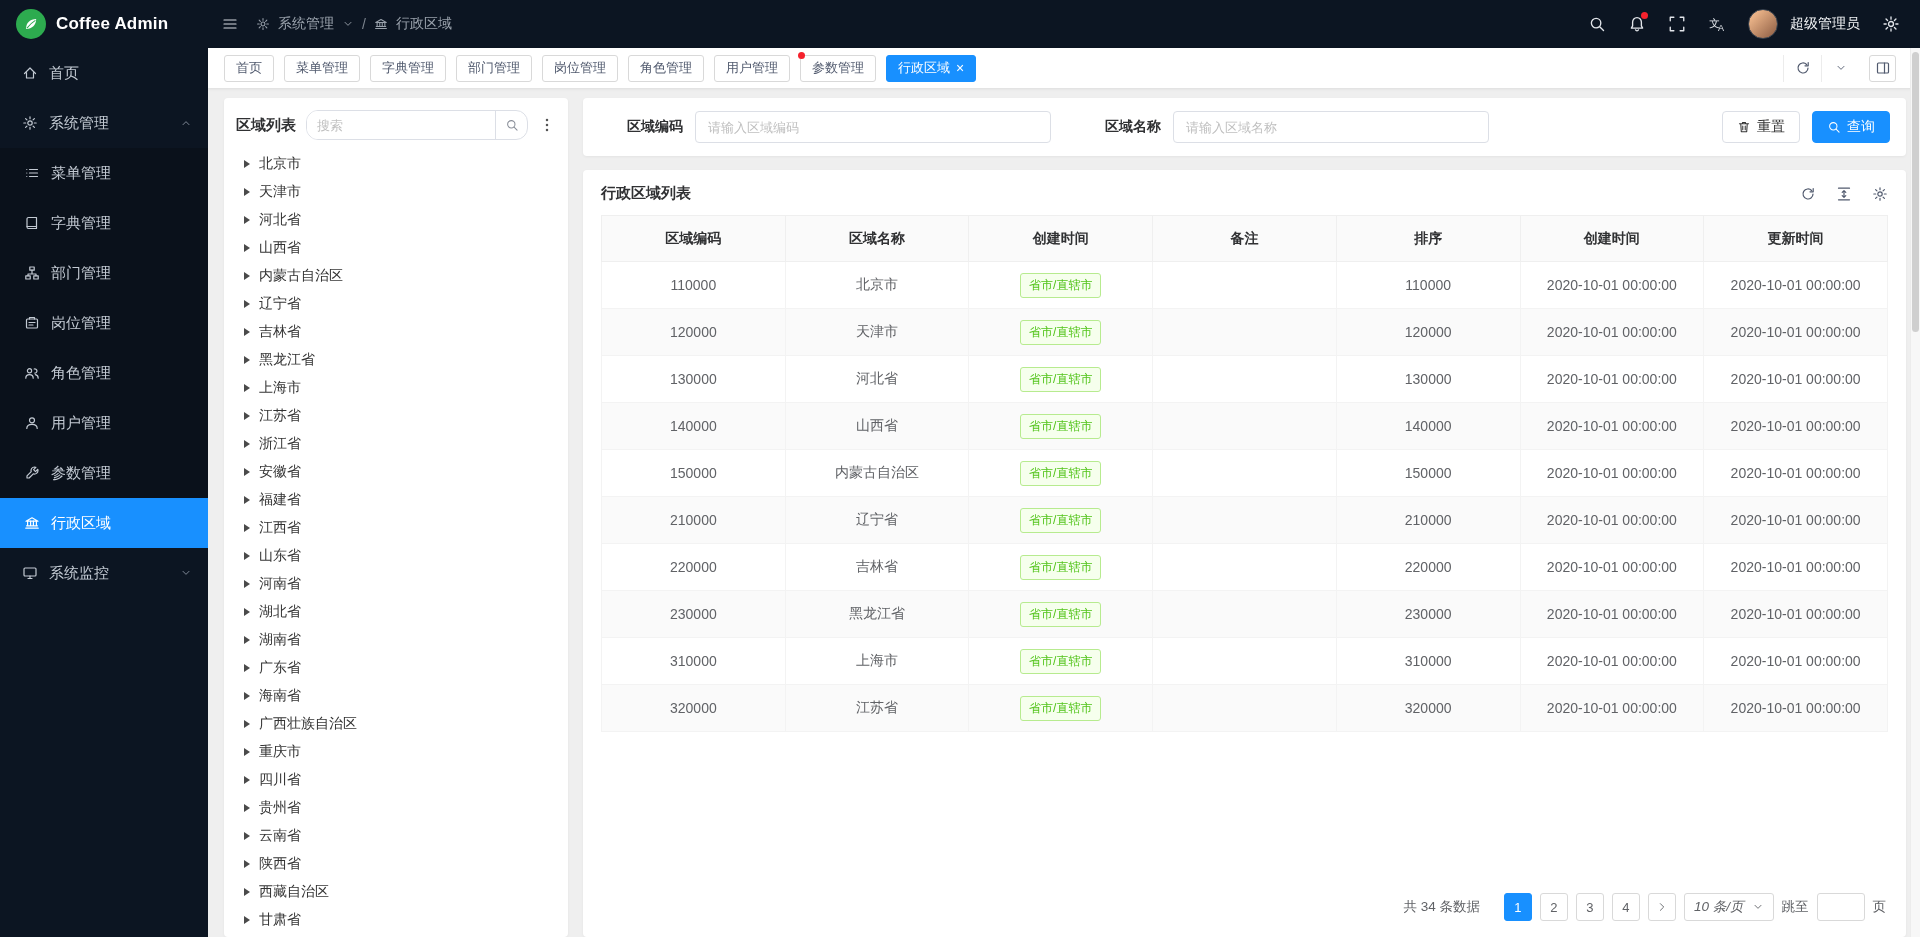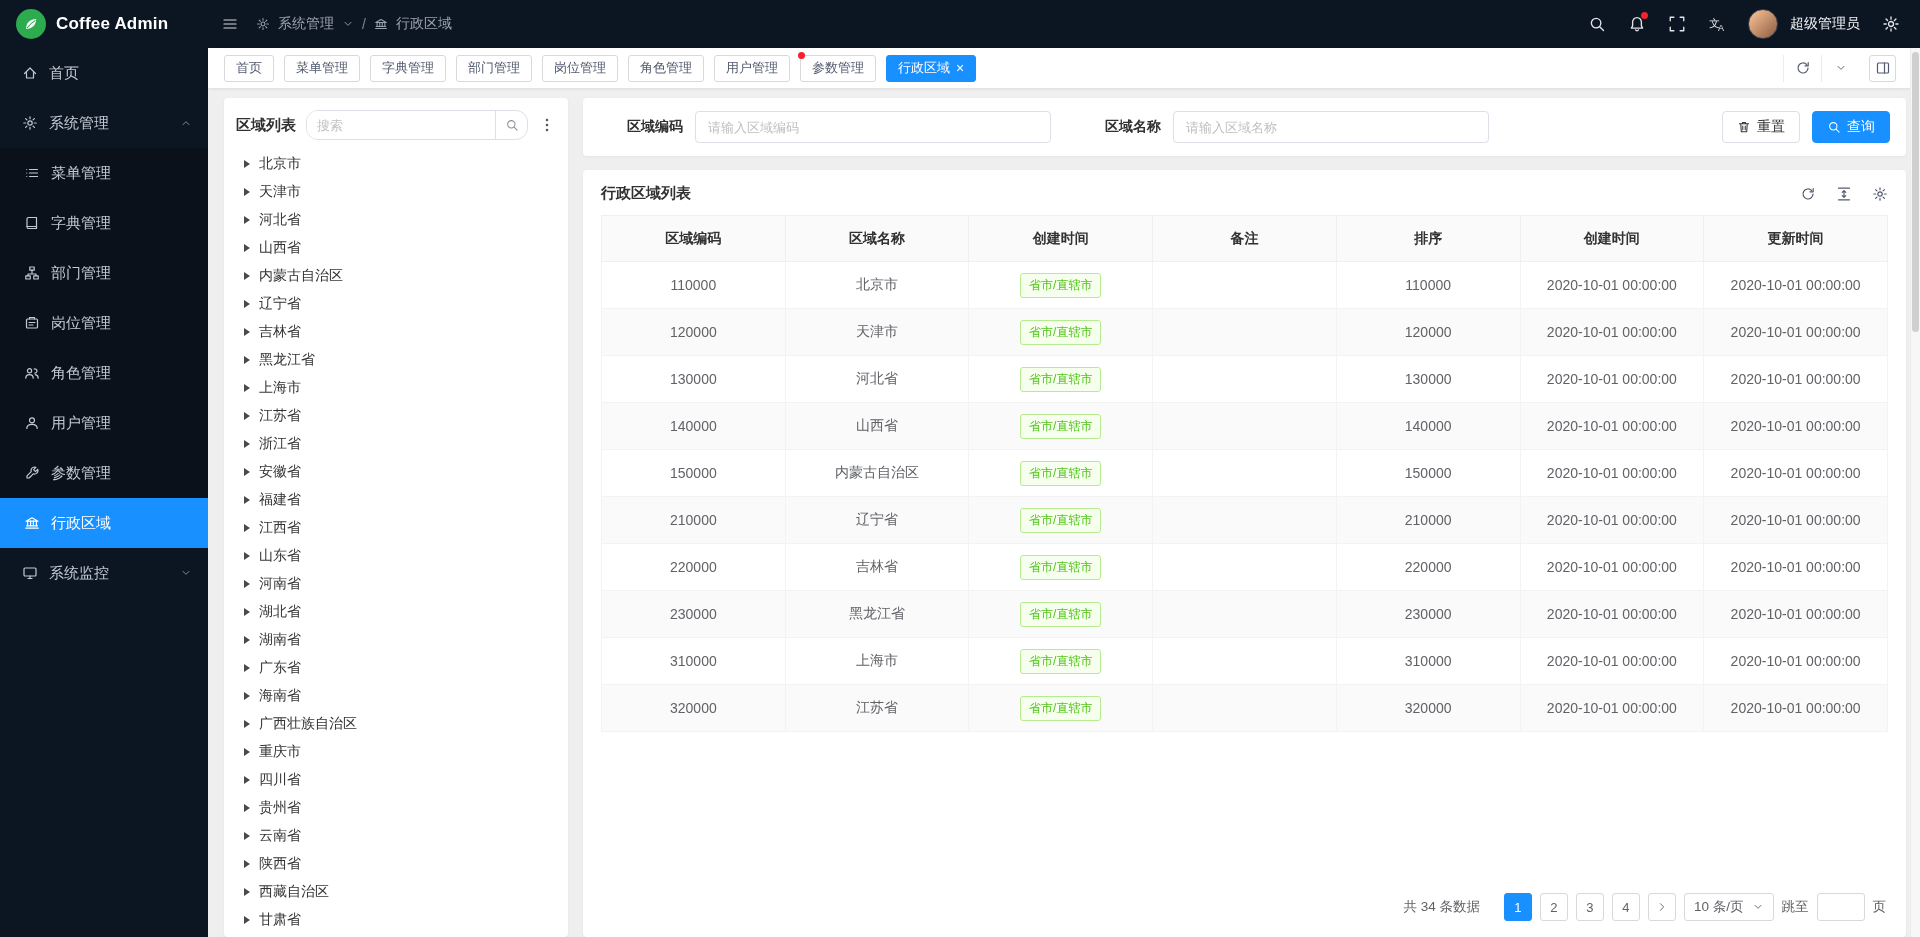"10 条/页" .page-size-select { font-style: none -> italic }
